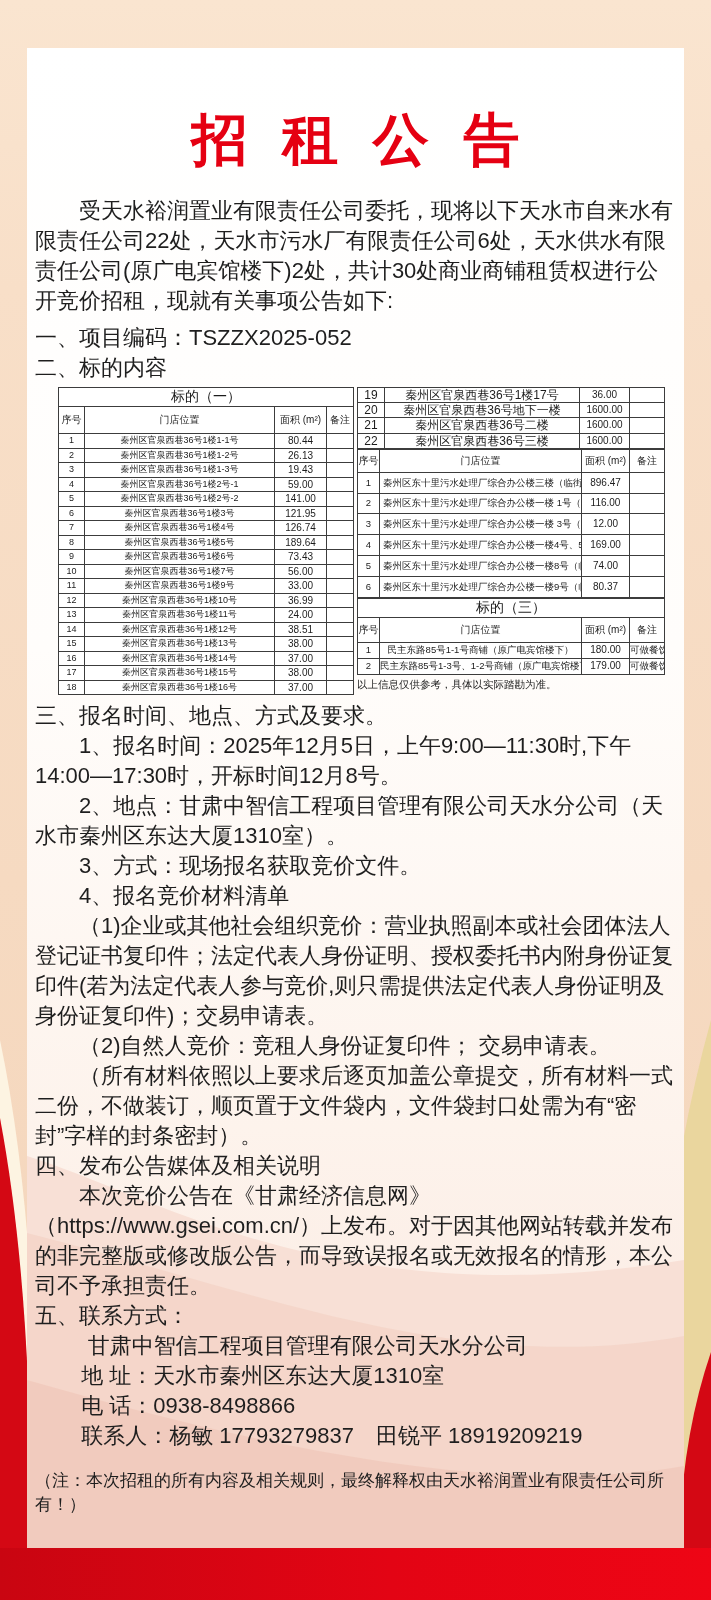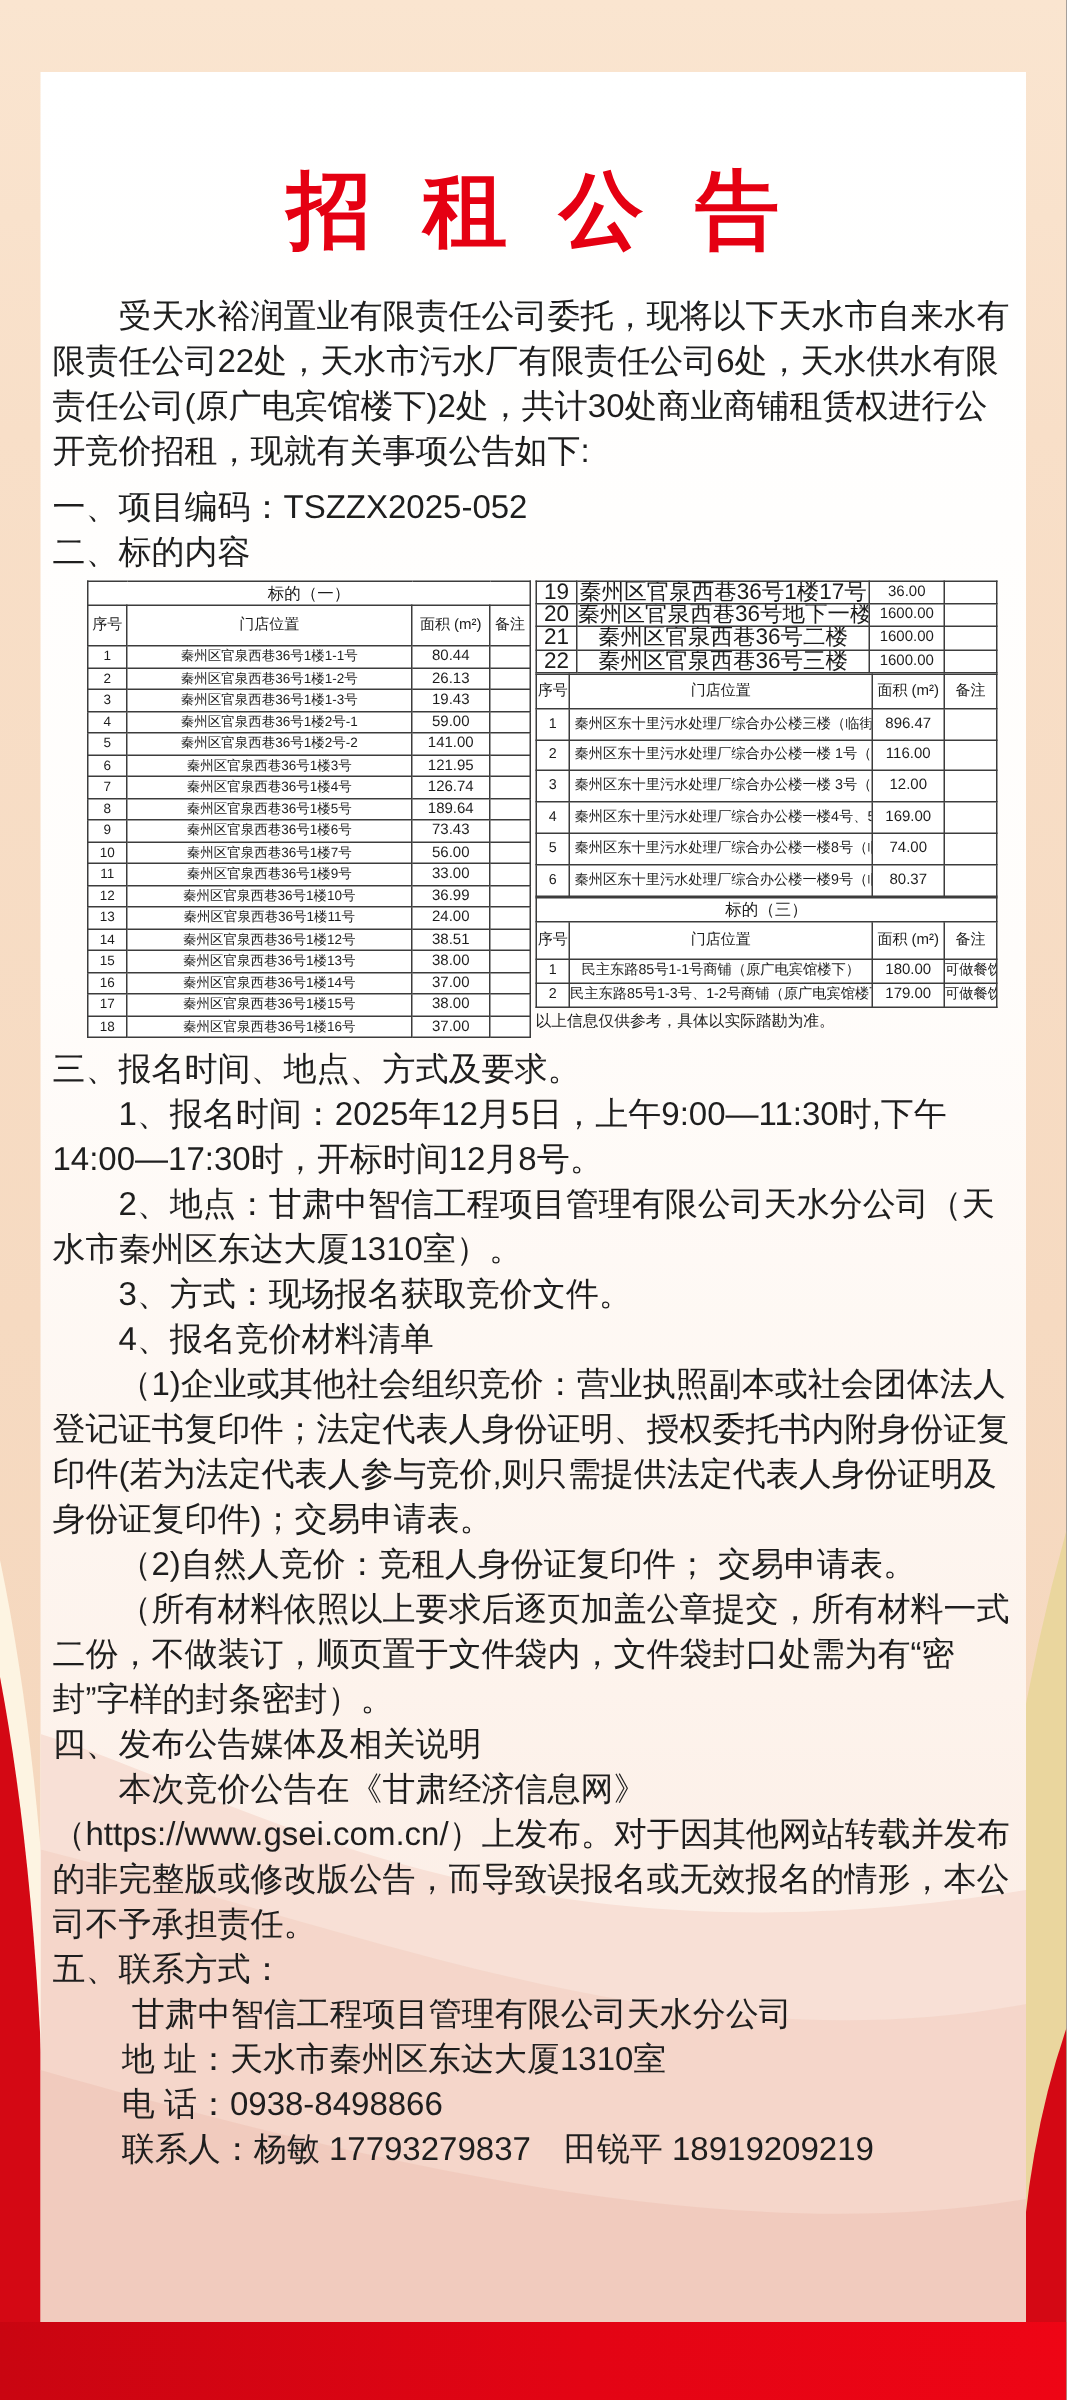"标的（一）" .ttl-row th { font-size: 11px -> 14px }
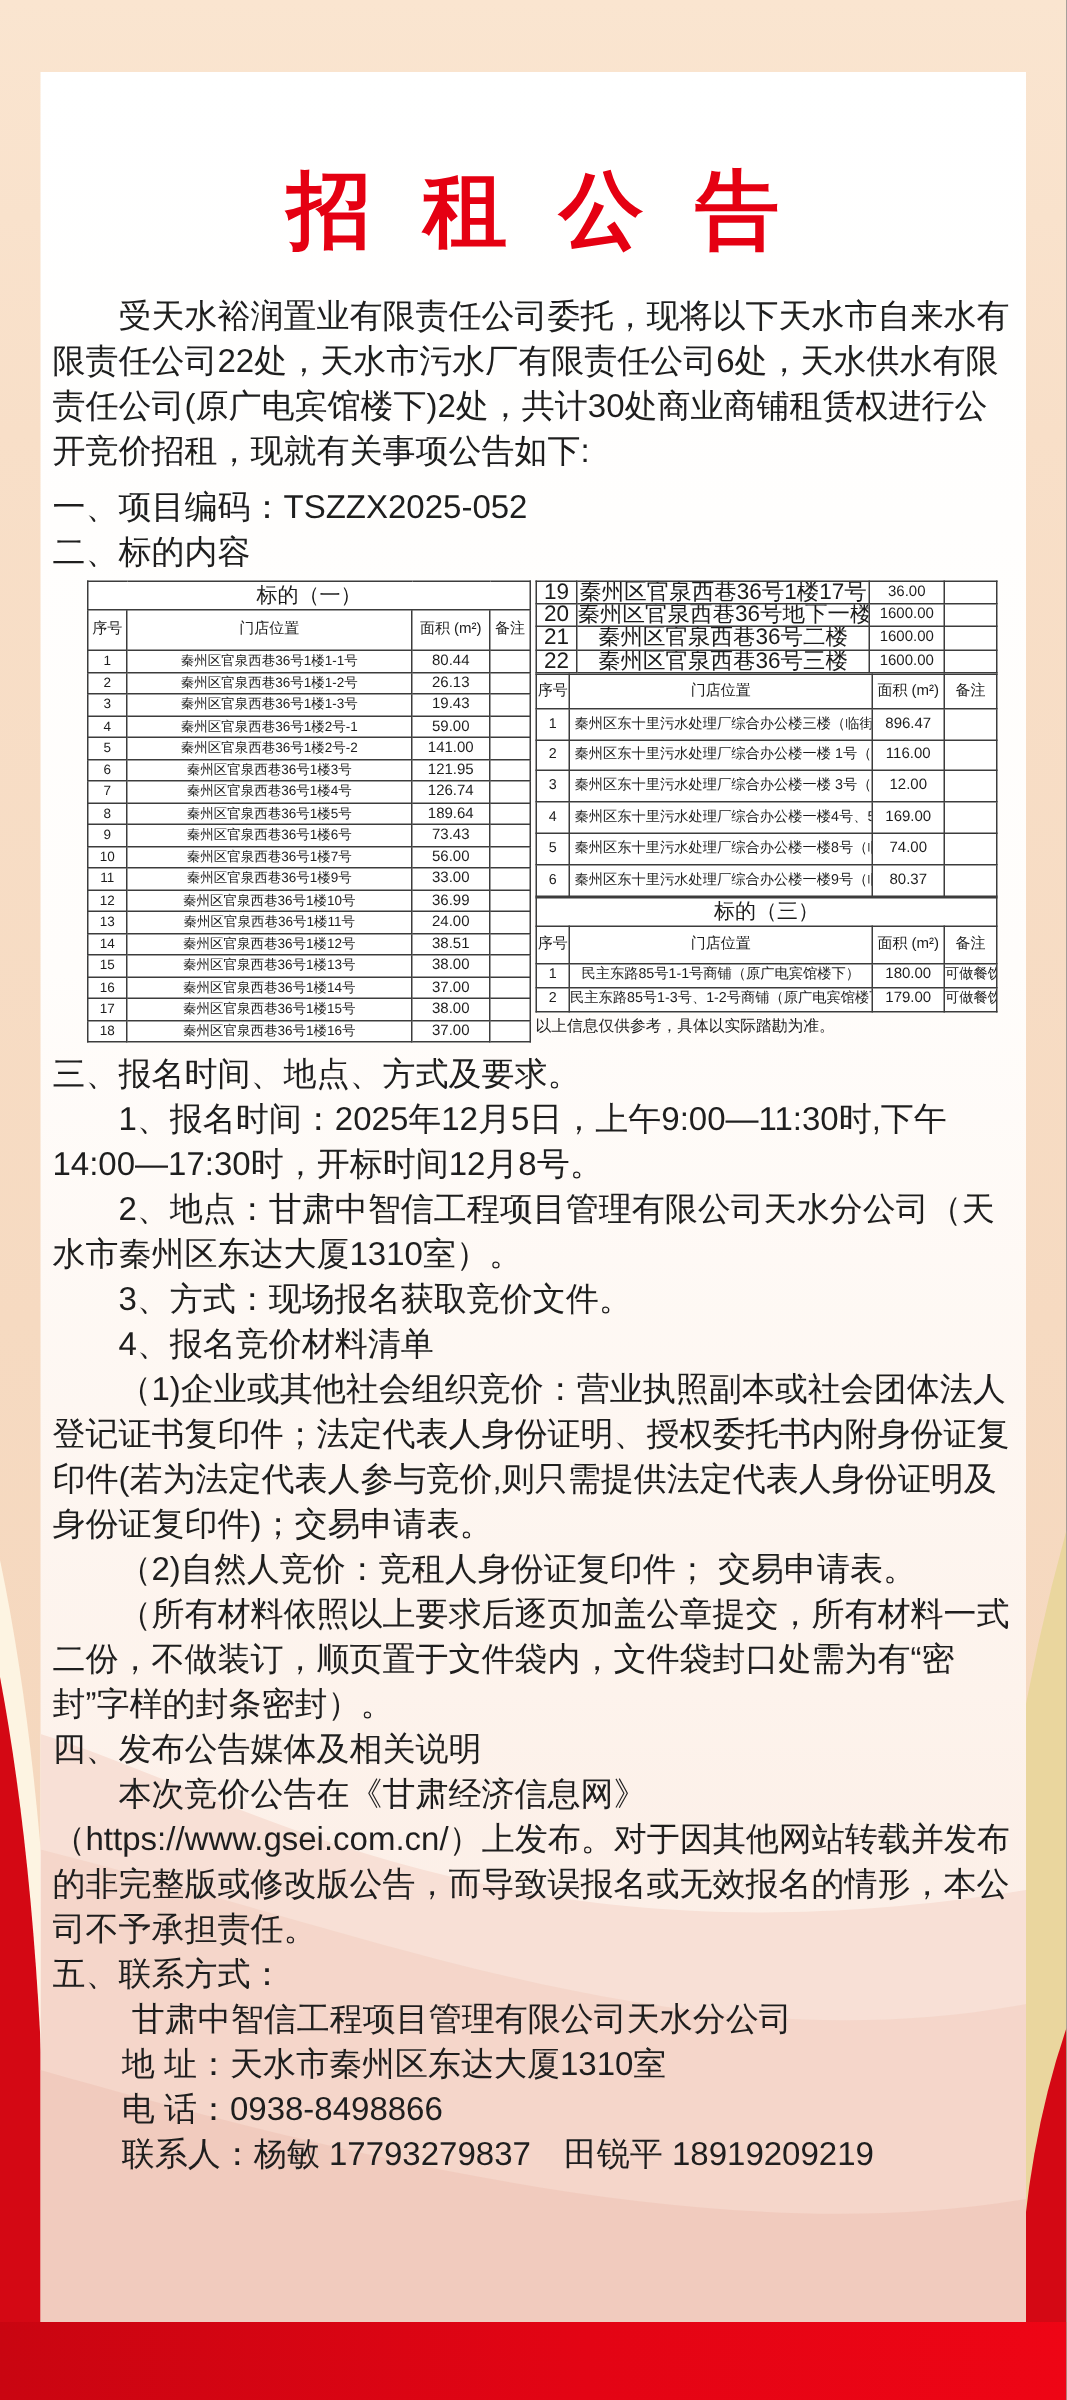"19" .t1b tbody td { font-size: 15px -> 12px }
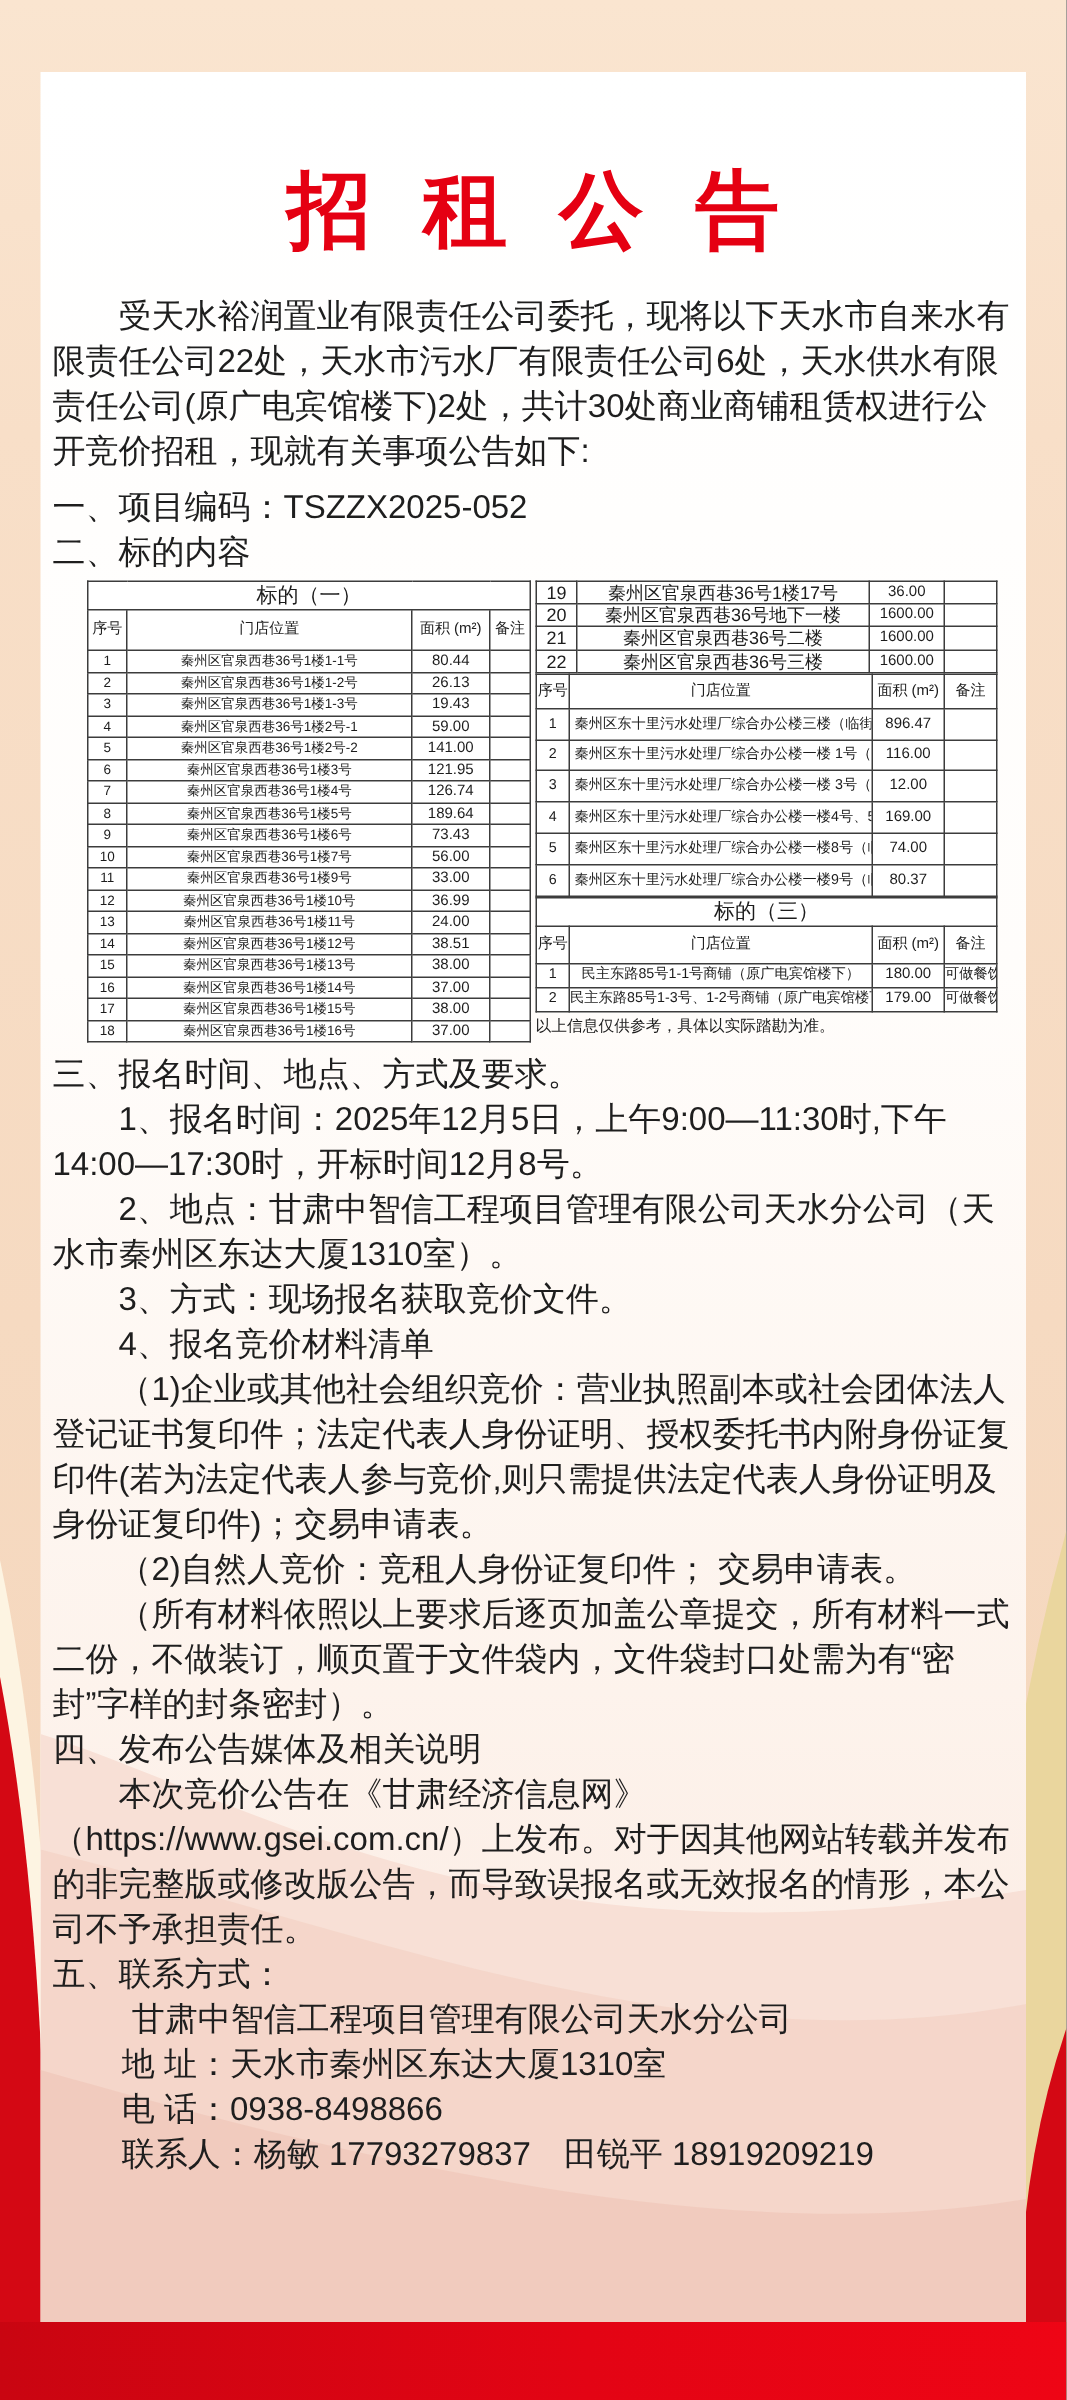"（注：本次招租的所有内容及相关规则，最终解释权由天水裕润置业有限责任公司所有！）" p.footnote { html: none -> <p>（注：本次招租的所有内容及相关规则，最终解释权由天水裕润置业有限责任公司所有！）</p> }
